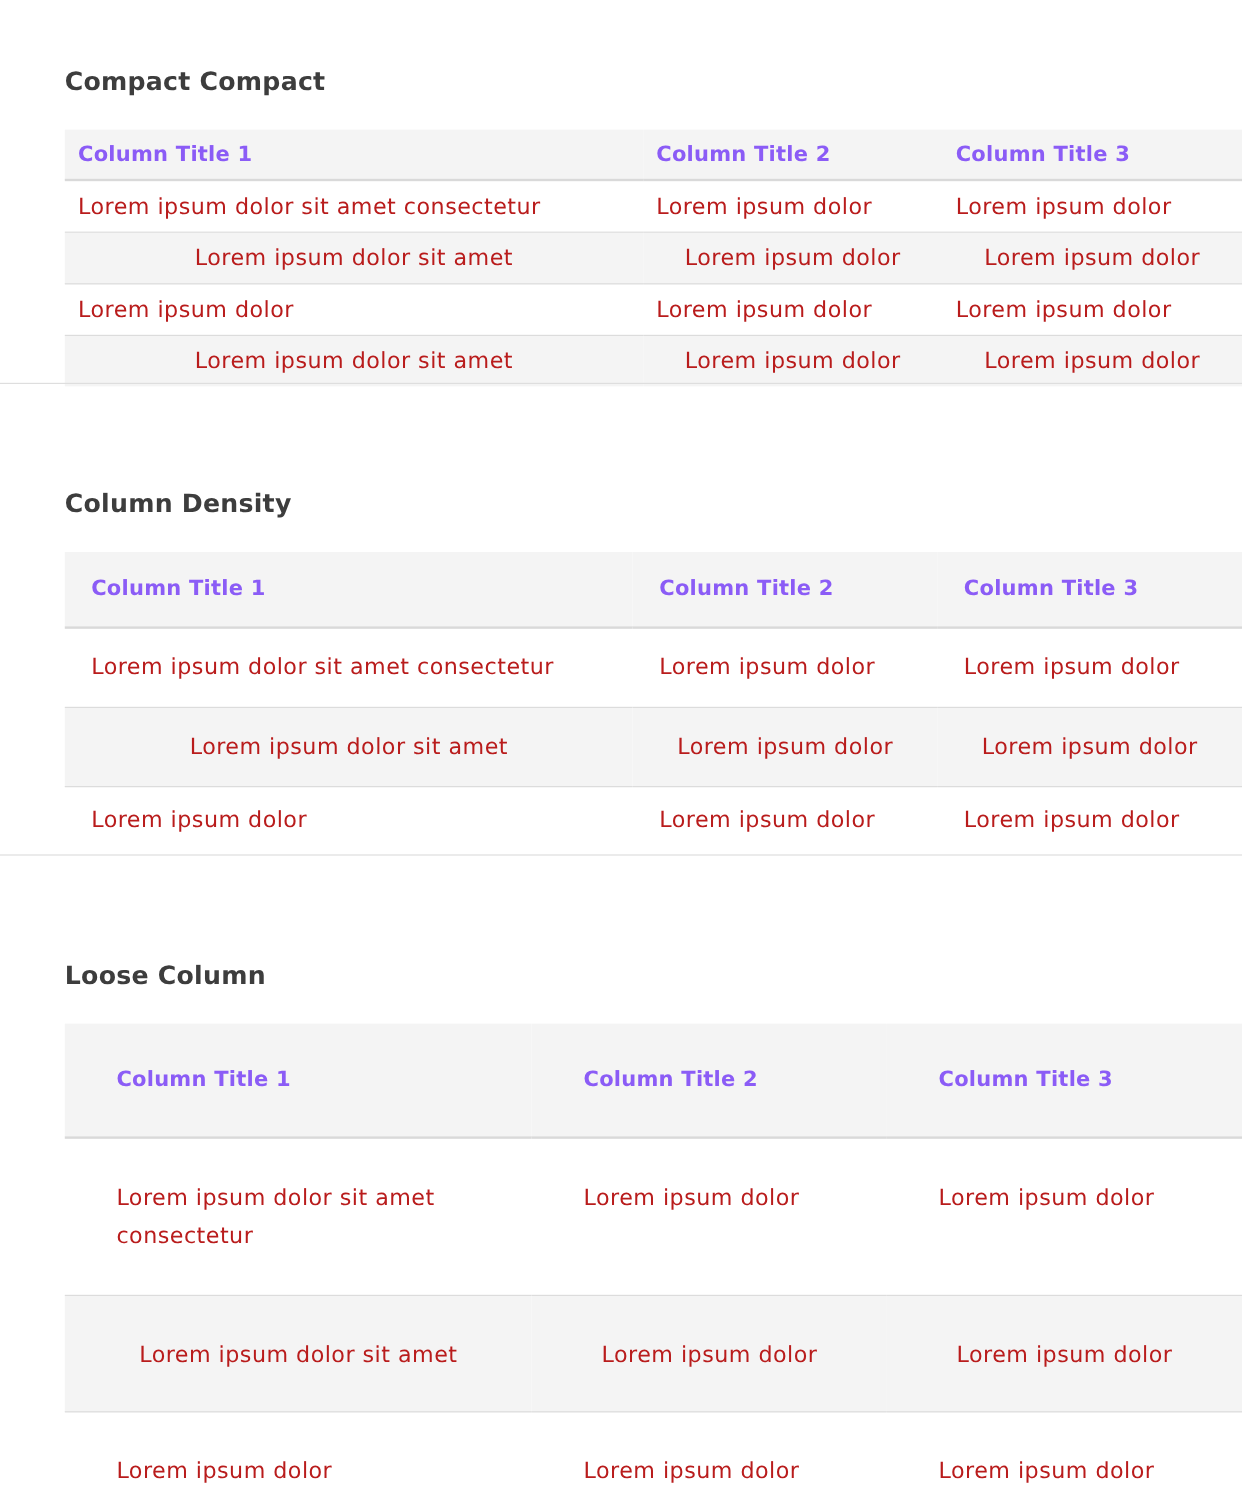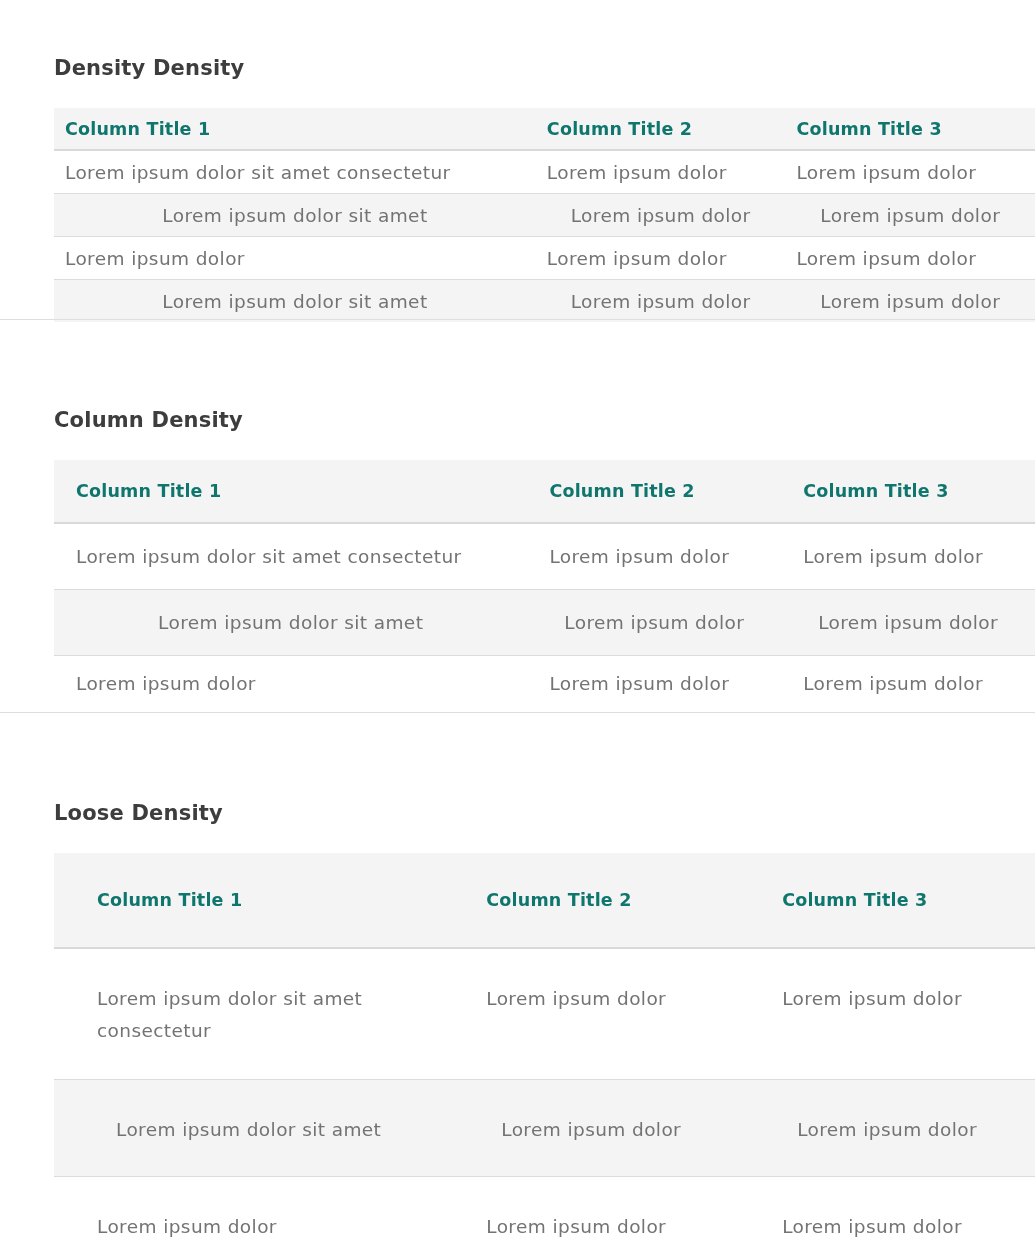"Density Density" h2.section-title { text: Density Density -> Compact Compact }
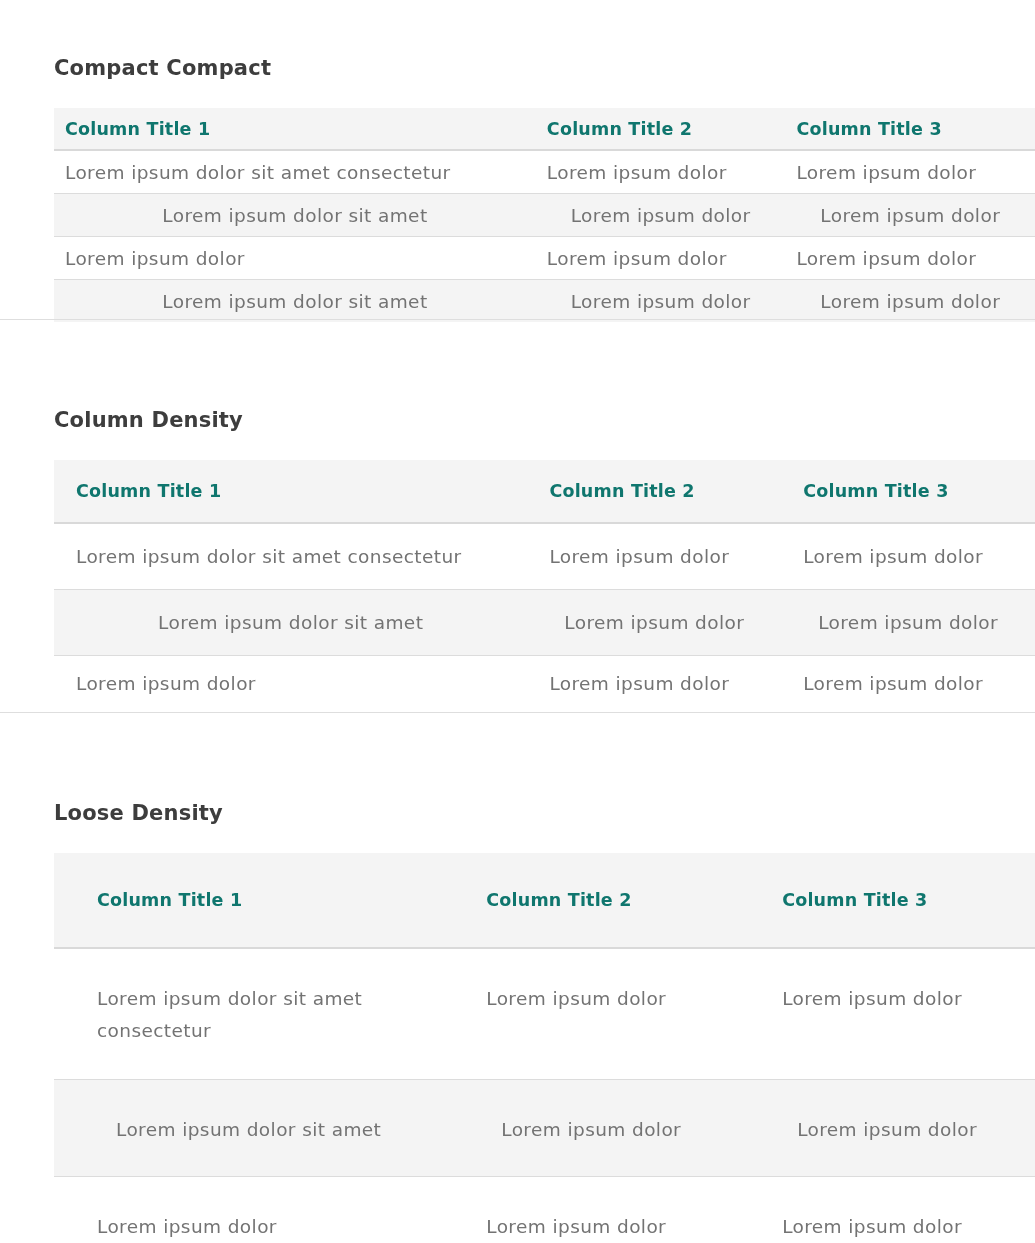"Column Title 1" .tbl th { color: #0f766e -> #8b5cf6 }
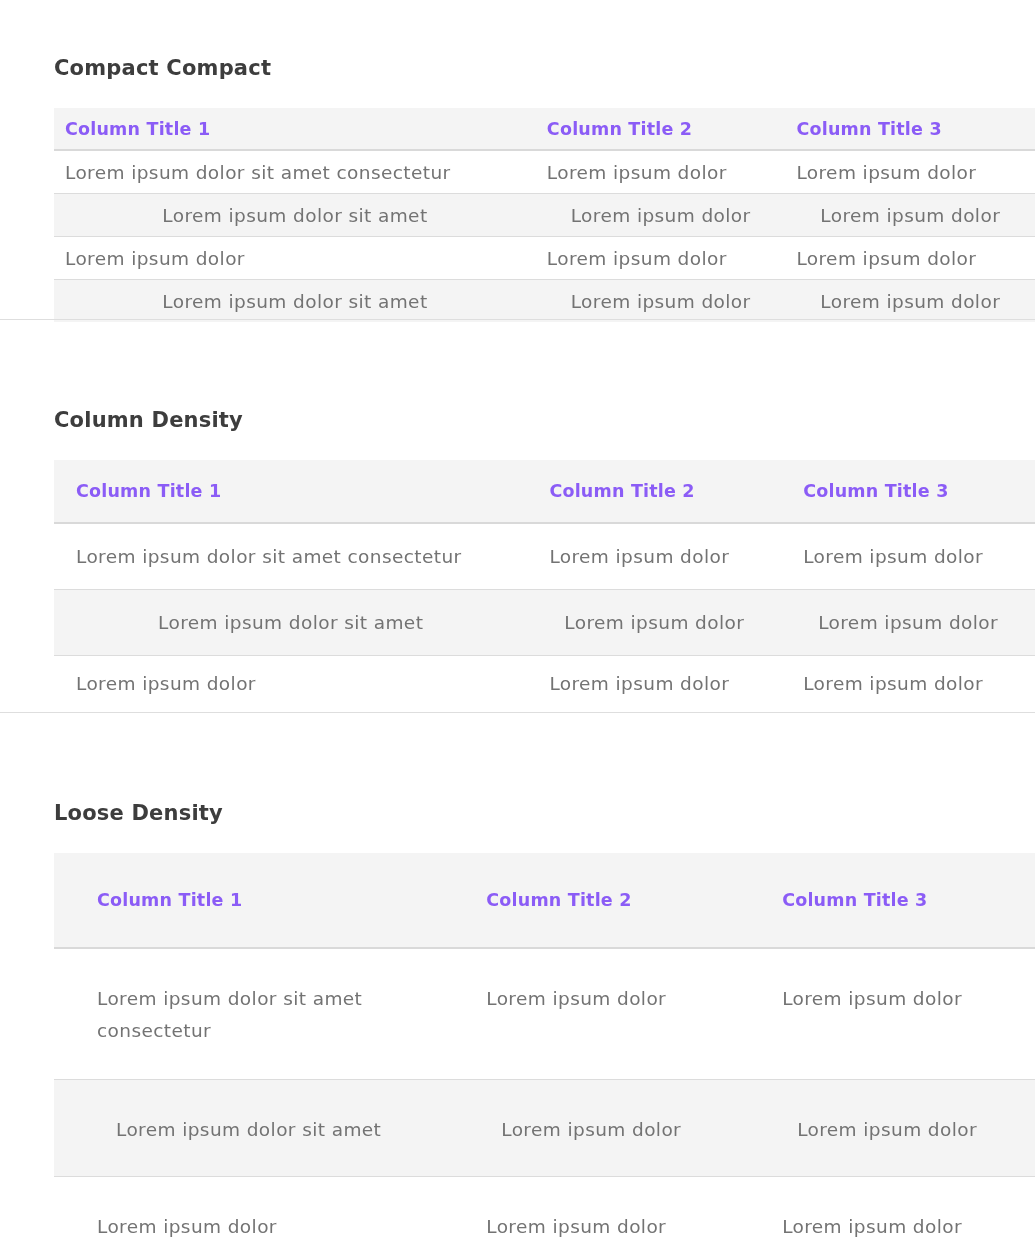"Lorem ipsum dolor sit amet" .tbl td { color: #737373 -> #b91c1c }
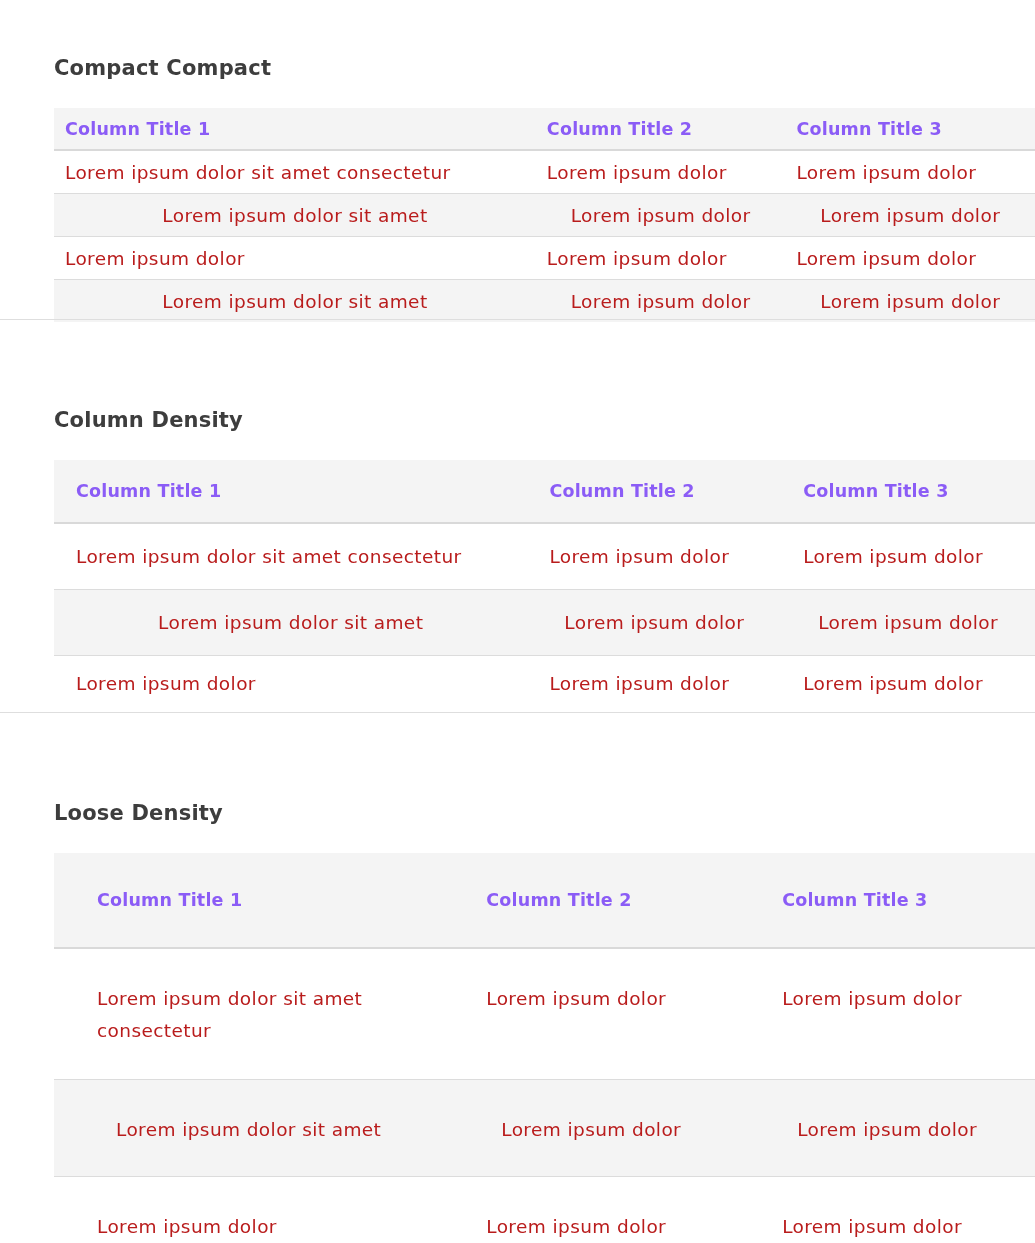"Loose Density" h2.section-title { text: Density -> Column }
